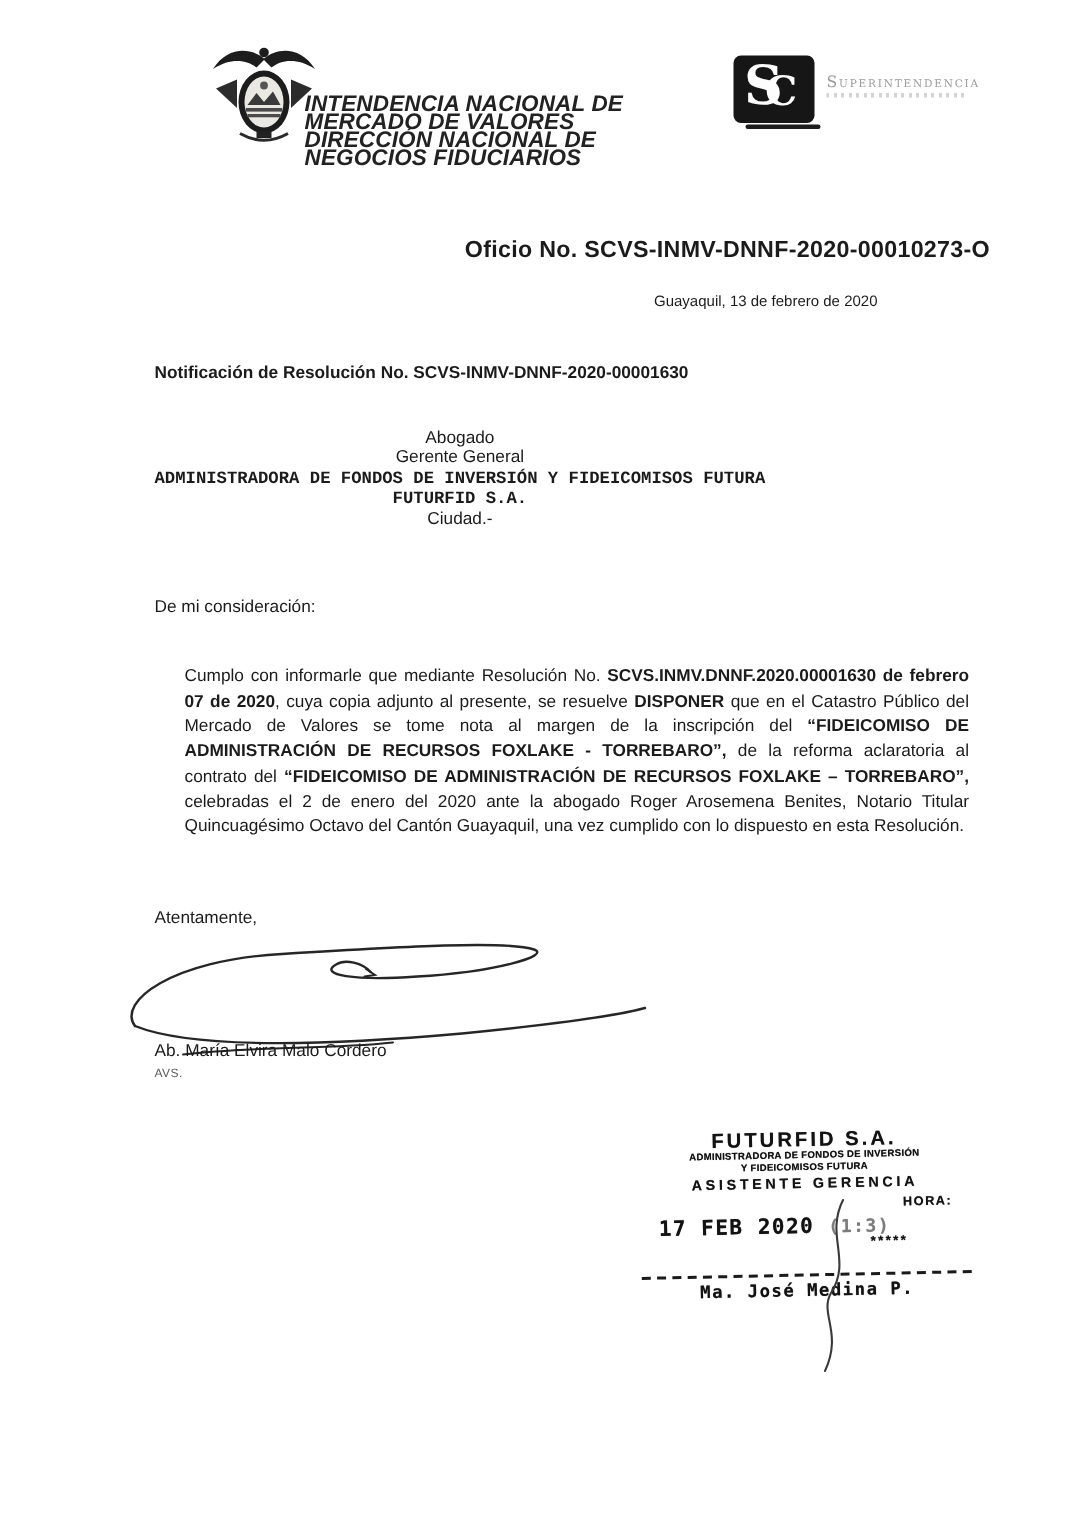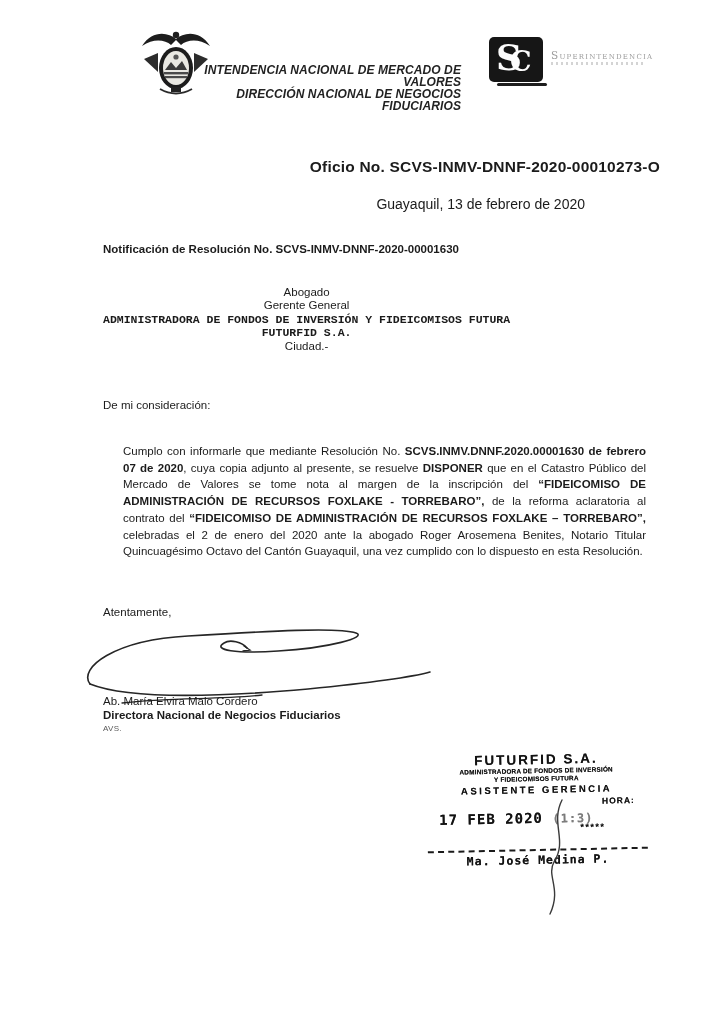"INTENDENCIA NACIONAL DE MERCADO DE" .org-lines { font-size: 12px -> 15px; text-align: right -> left }
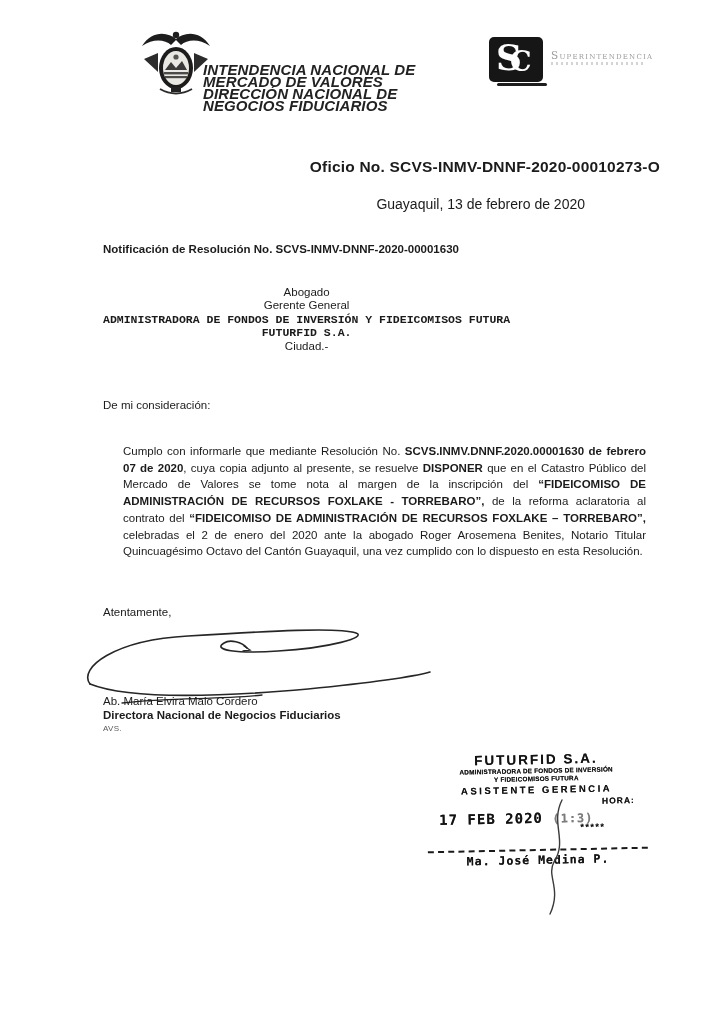"Guayaquil, 13 de febrero de" .place-date { font-size: 14px -> 10px }
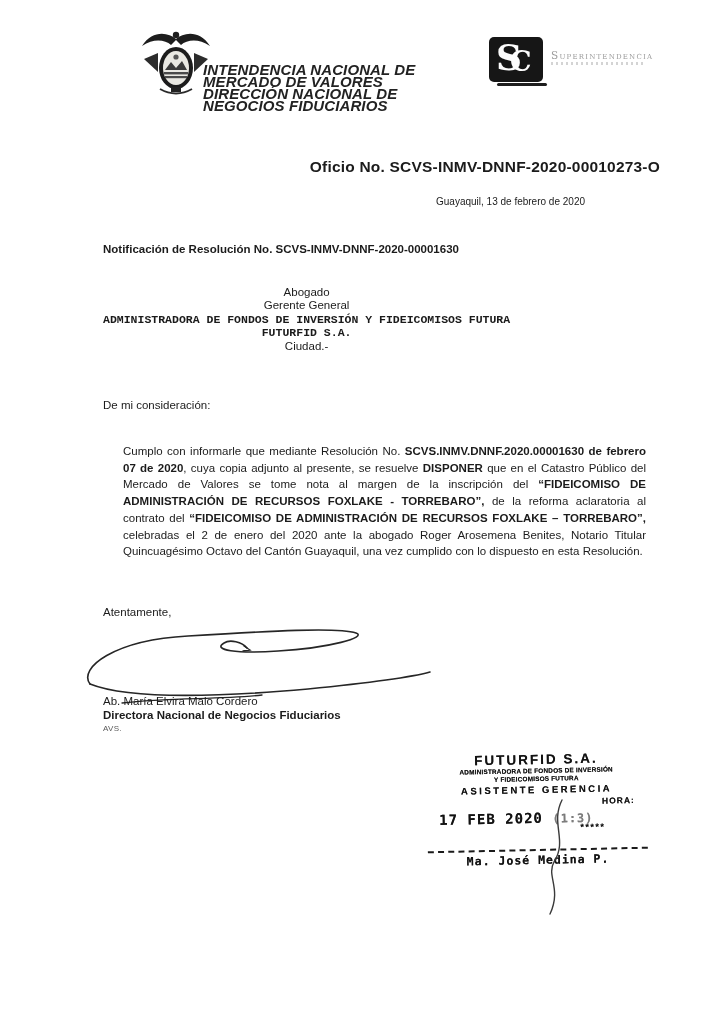"Directora Nacional de Negocios" div.sig-title { html: <div>Directora Nacional de Negocios Fiduciarios</div> -> none }
